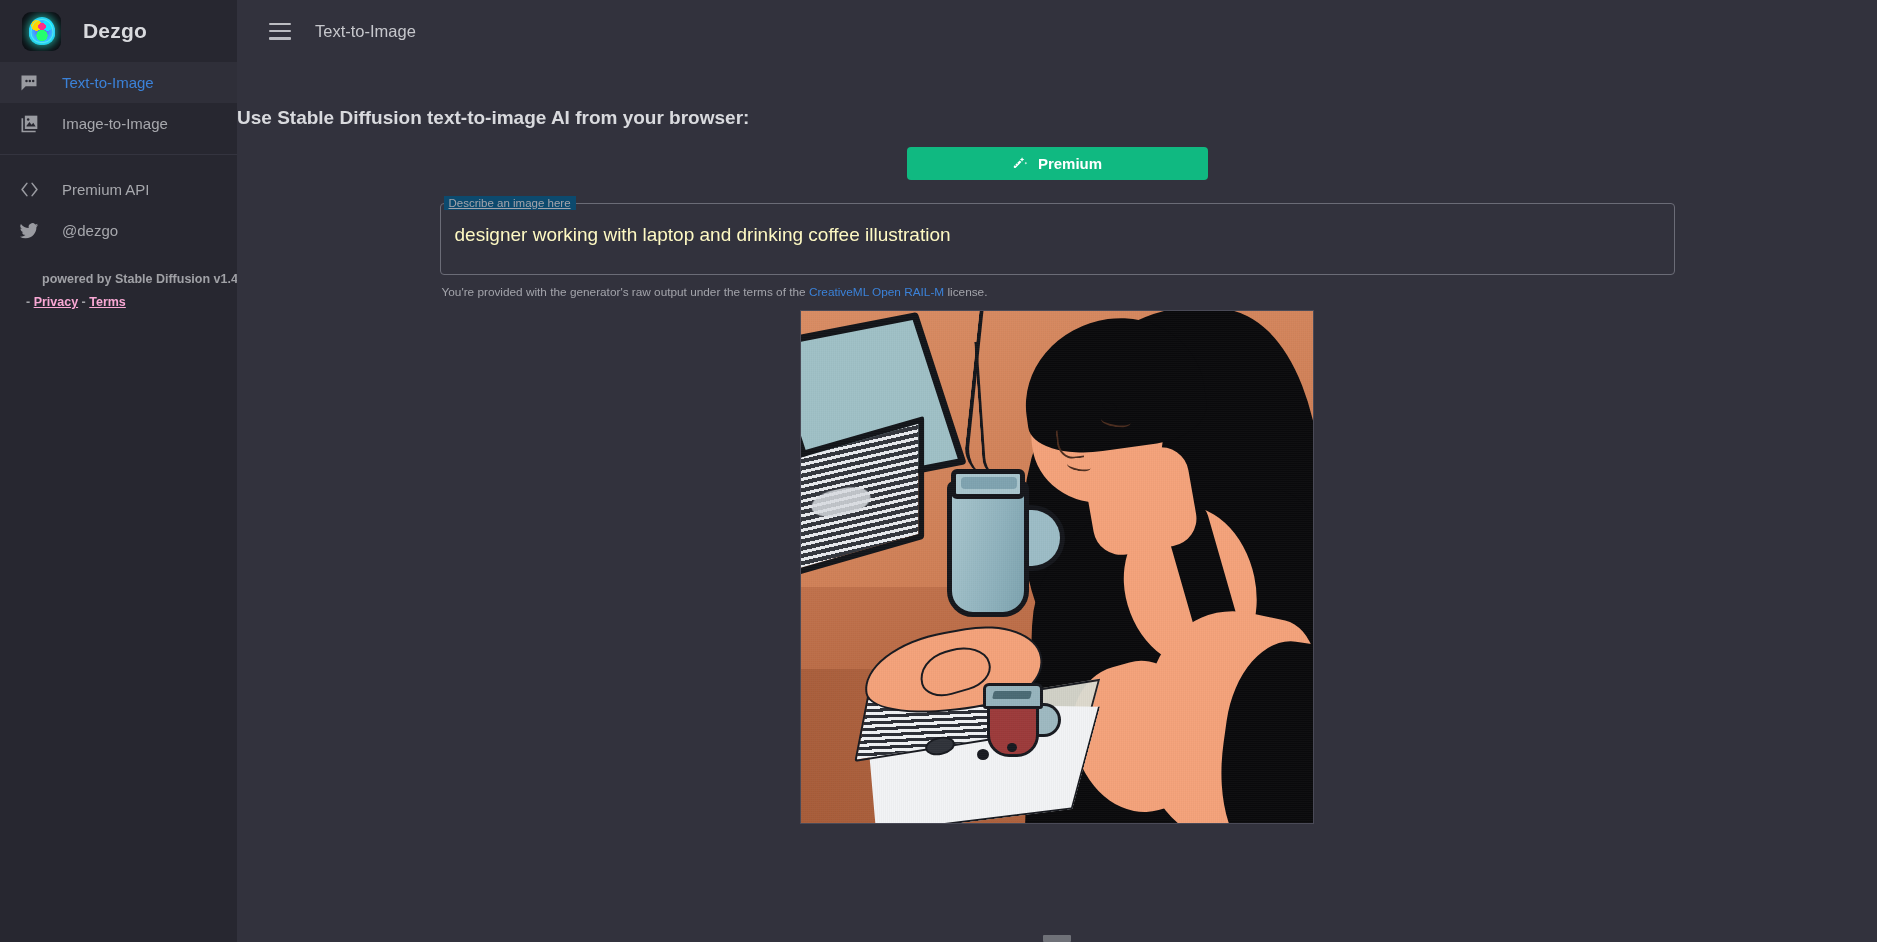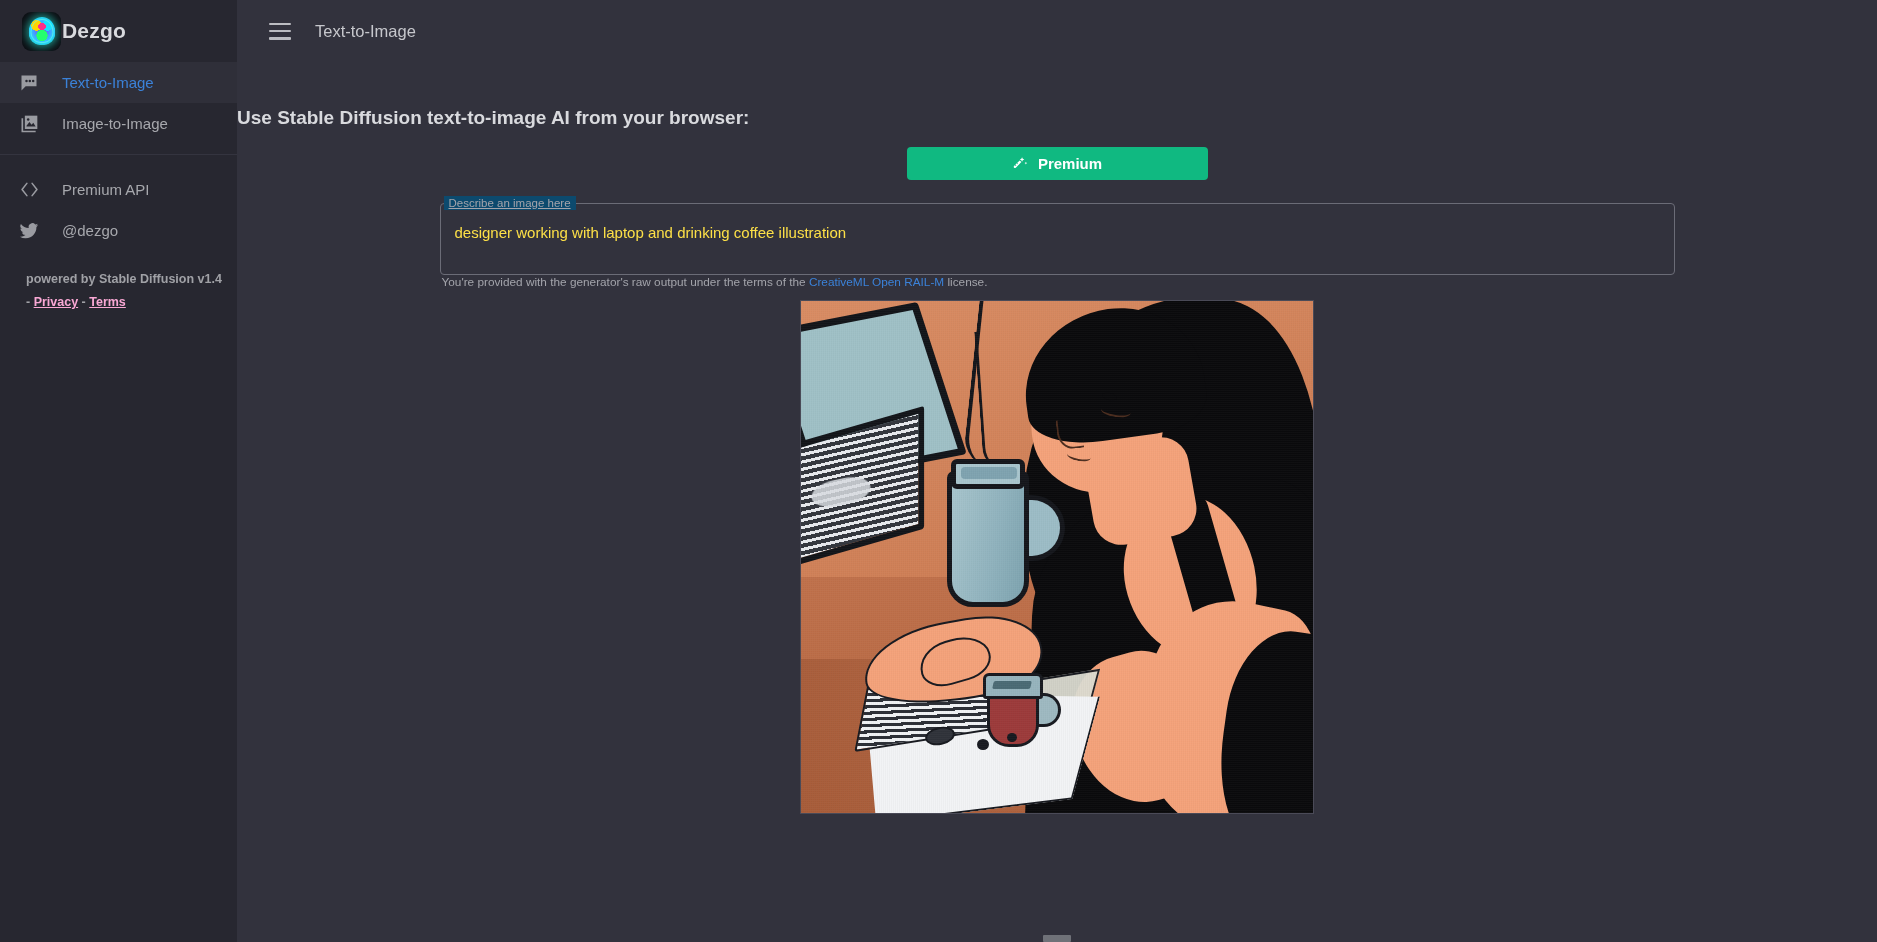"Dezgo" .brand { gap: 1px -> 22px }
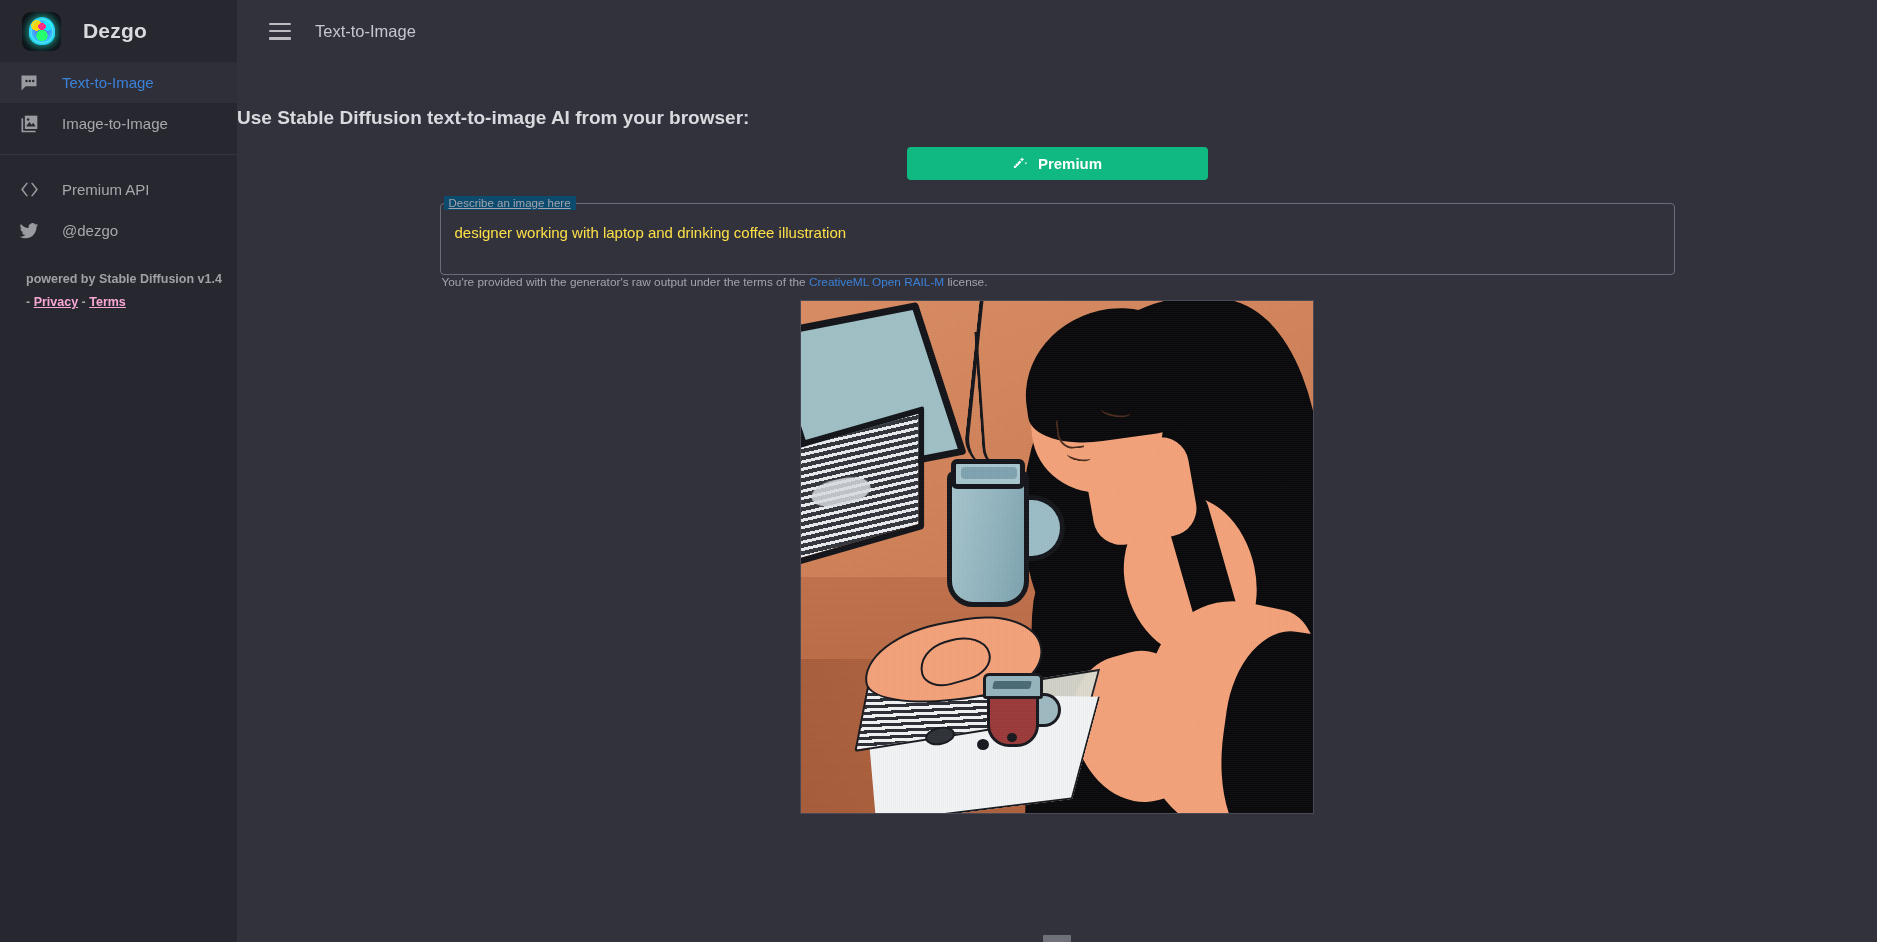"designer working with laptop and" .prompt-text { color: #fde047 -> #fef9c3; font-size: 15px -> 19px }
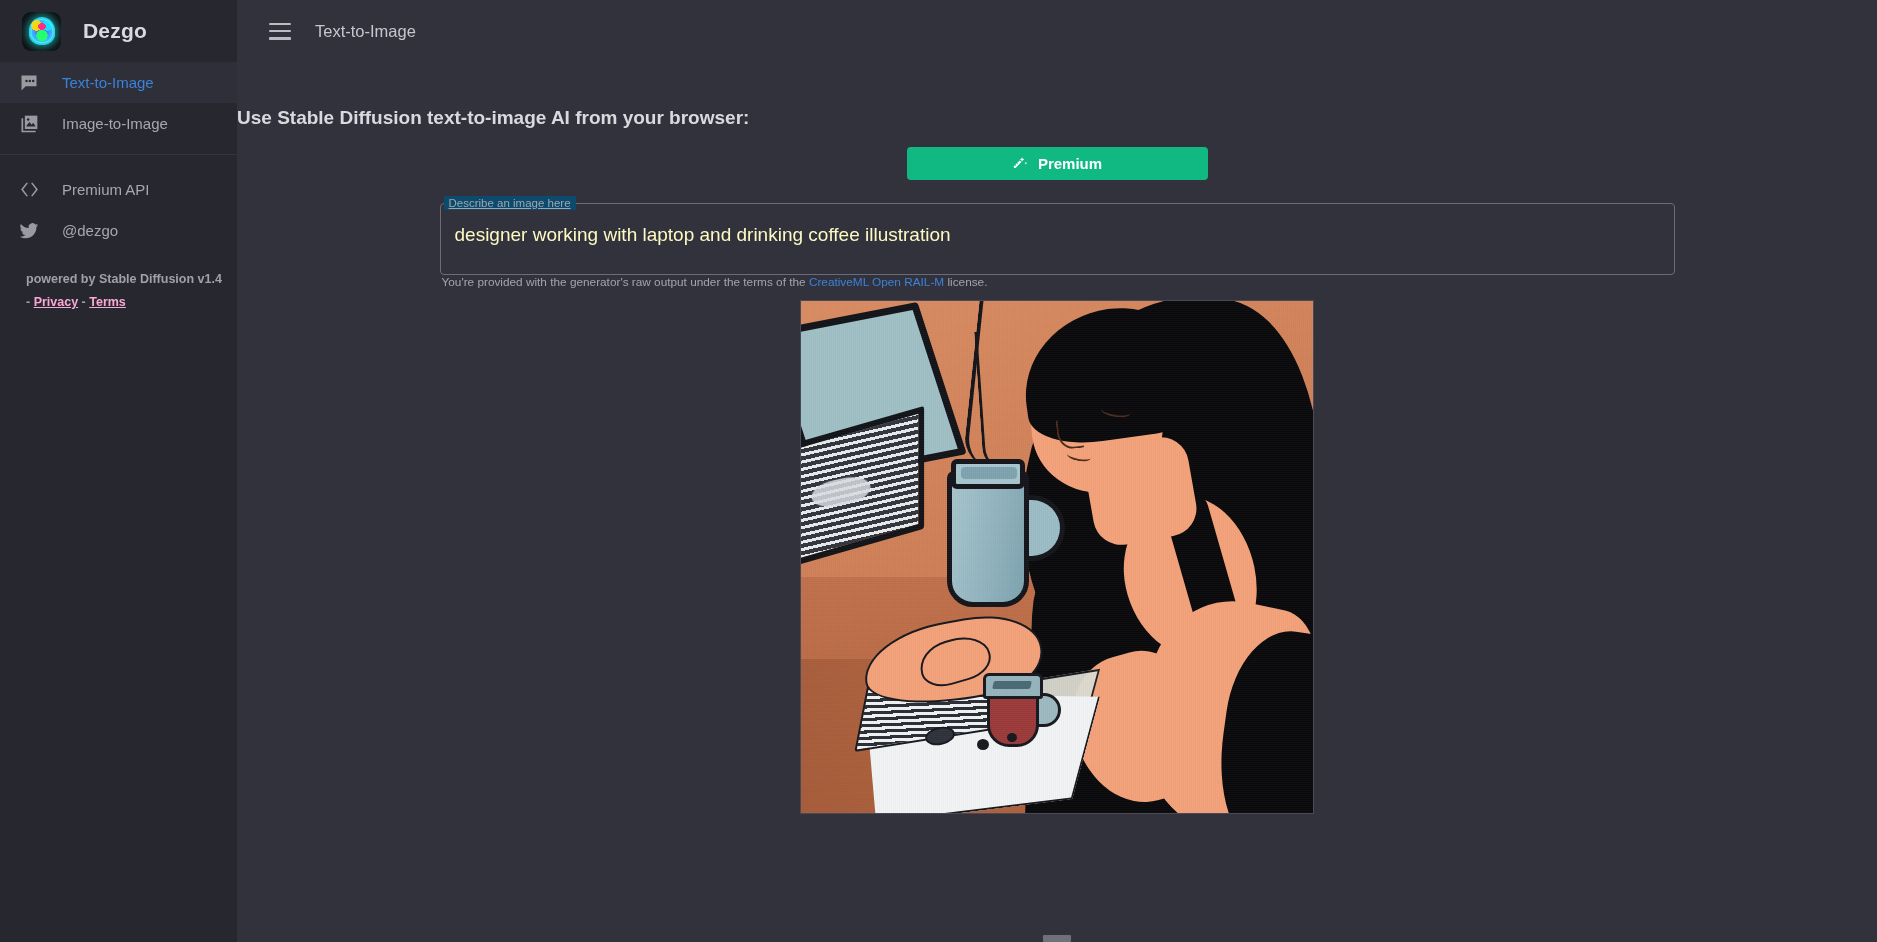"powered by Stable Diffusion v1.4" .side-footer .pw { margin-left: none -> 16px }
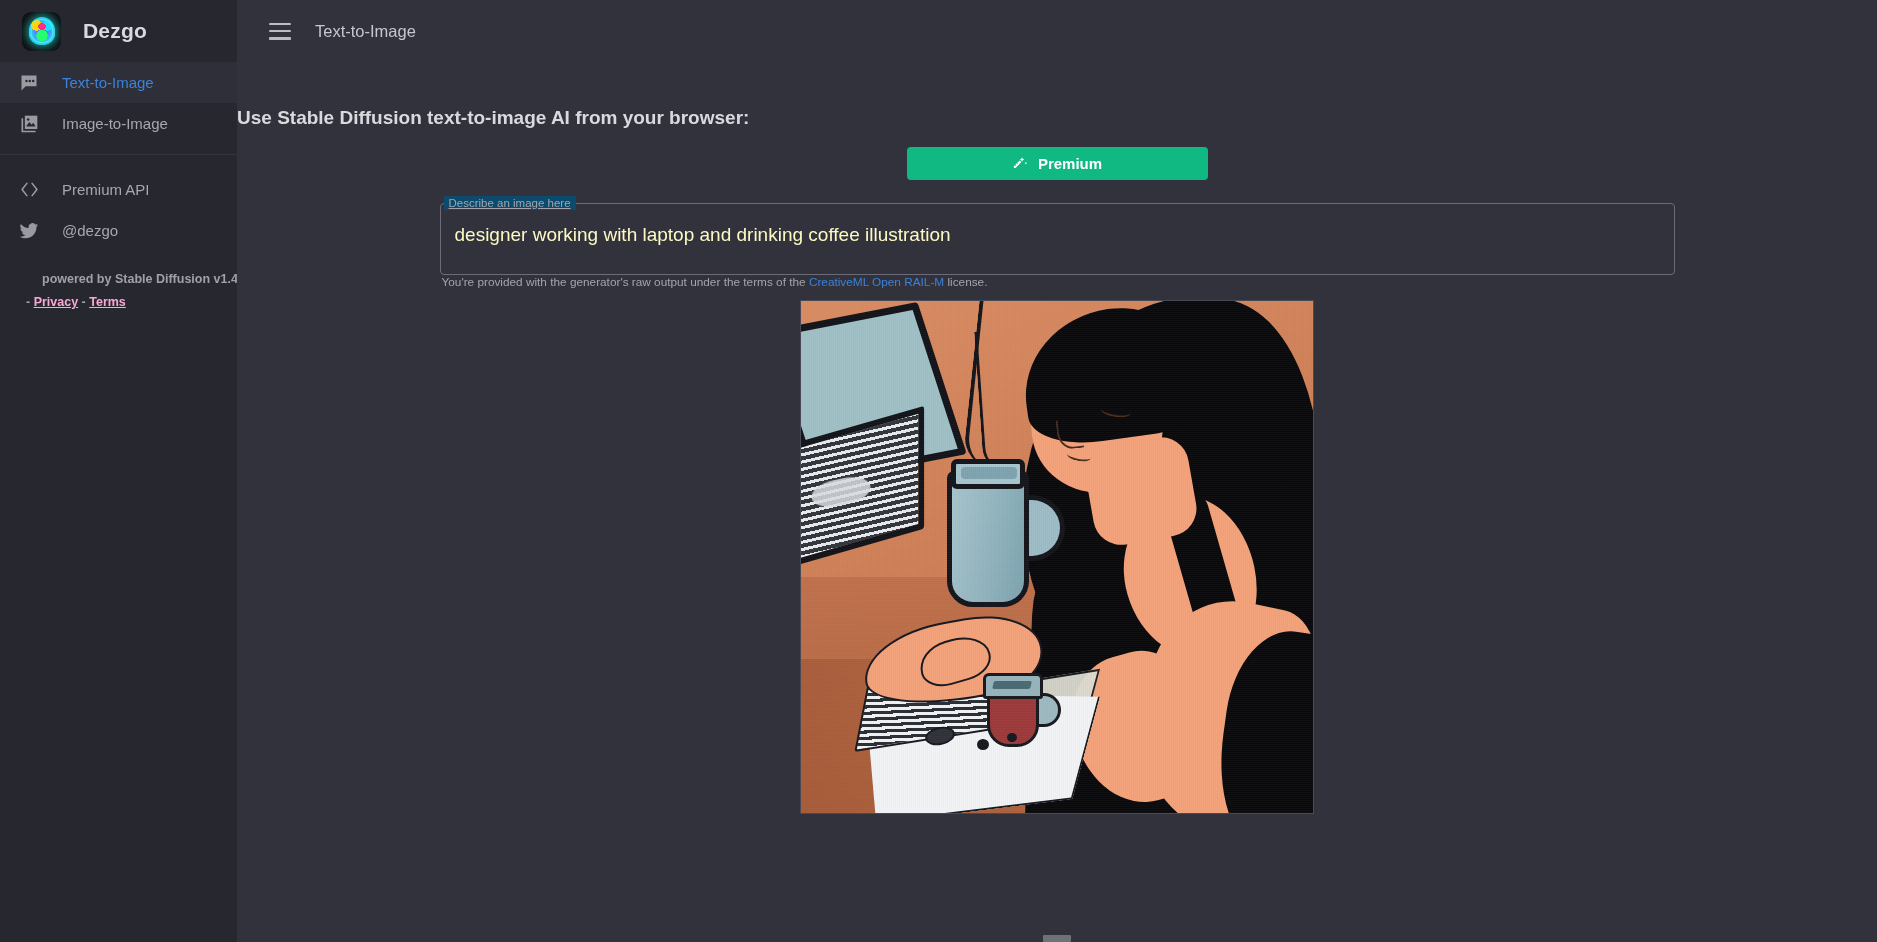"You're provided with the generator's" .license { margin-top: none -> 10px }
